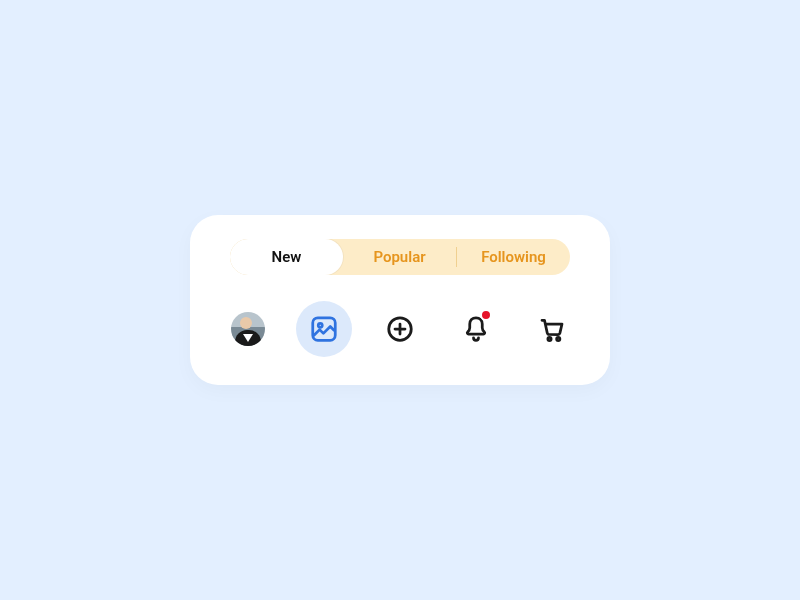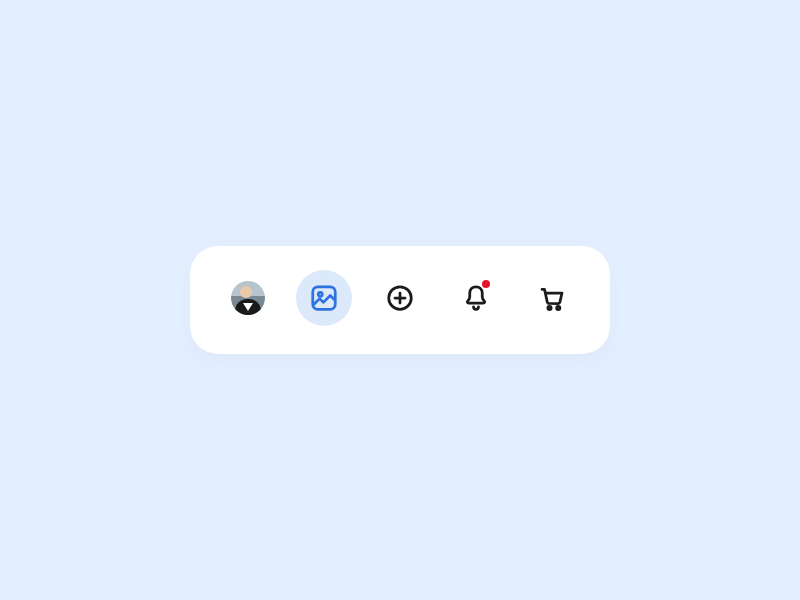"New" div.tabs { html: none -> <div> <div> <span>New</span> </div> <div> <span>Popular</span> </div> <div></div> <div> <span>Following</span> </div> </div> }
